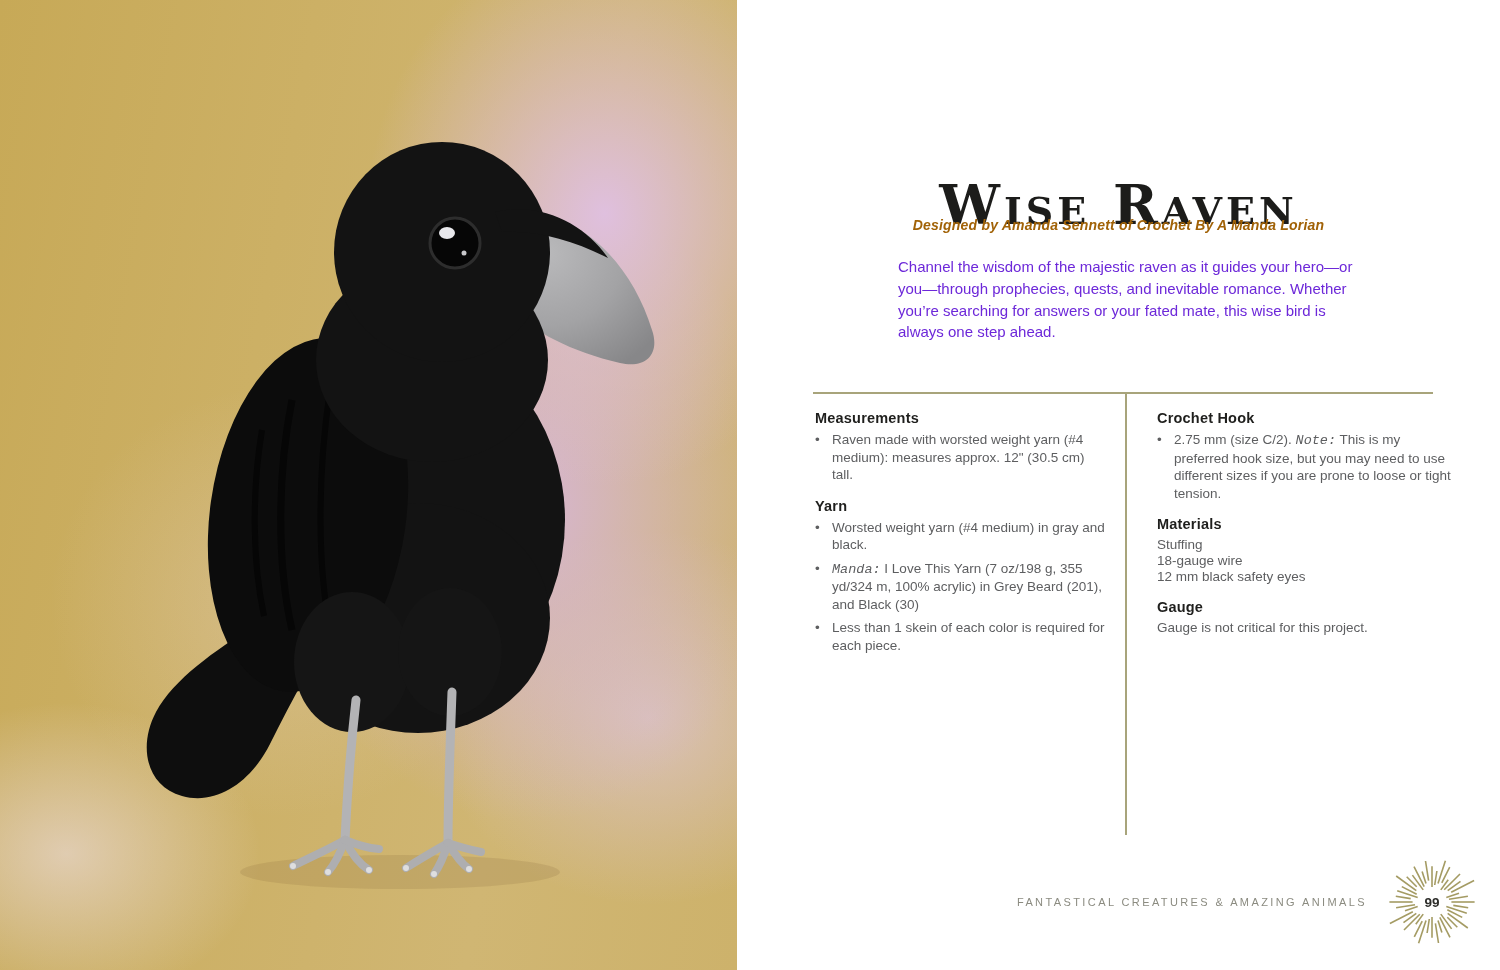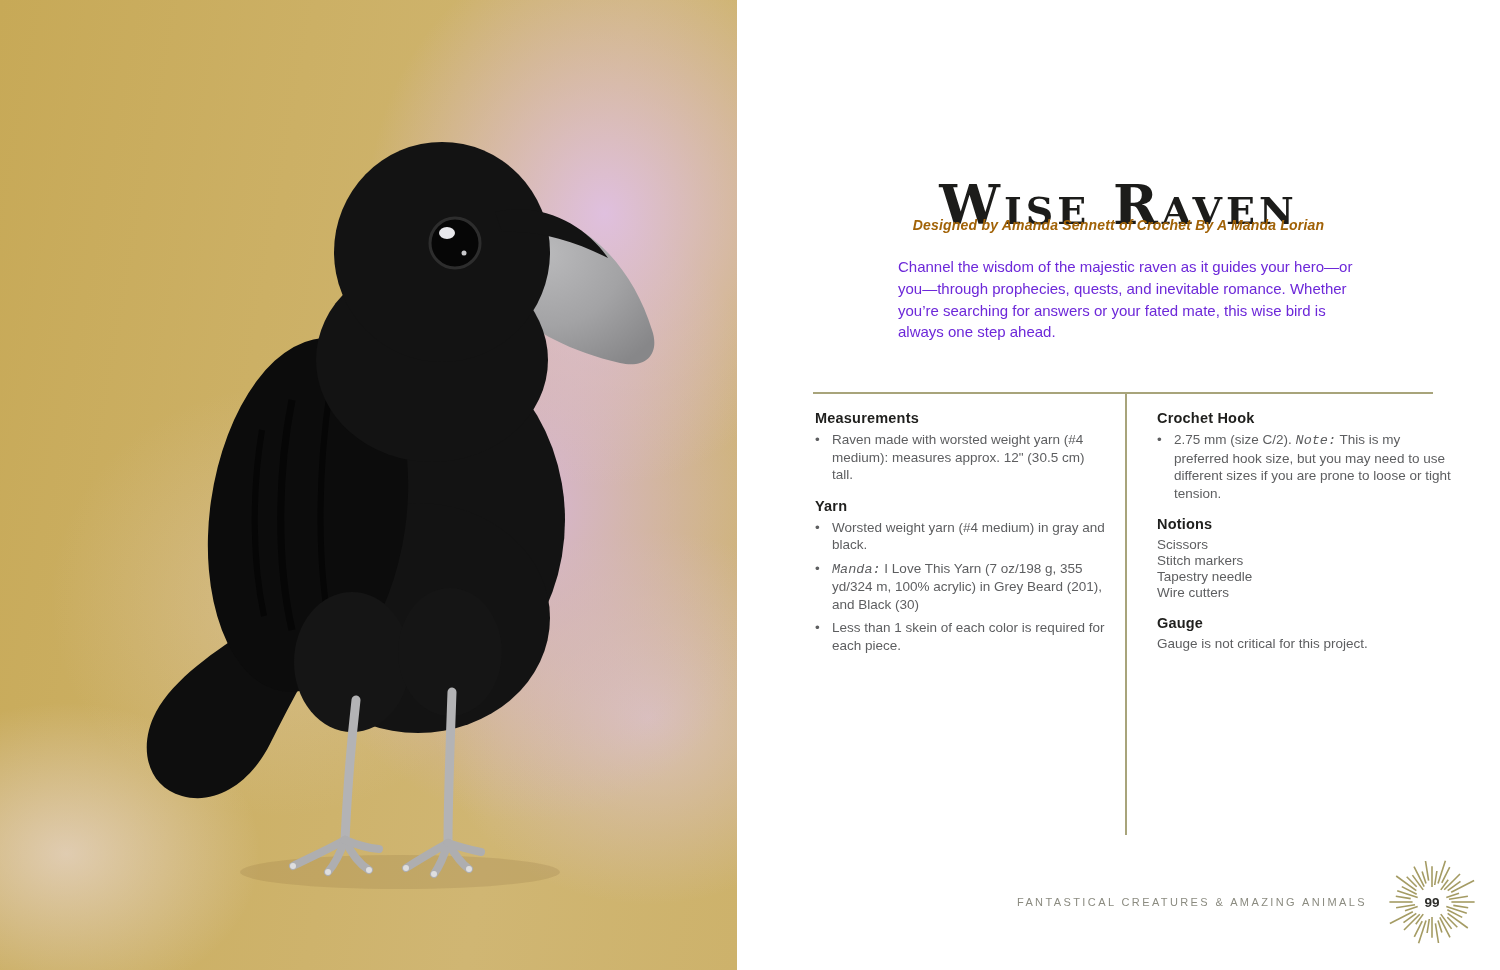"Materials" div.section { html: none -> <div> <h3>Materials</h3> <div>Stuffing</div> <div>18-gauge wire</div> <div>12 mm black safety eyes</div> </div> }
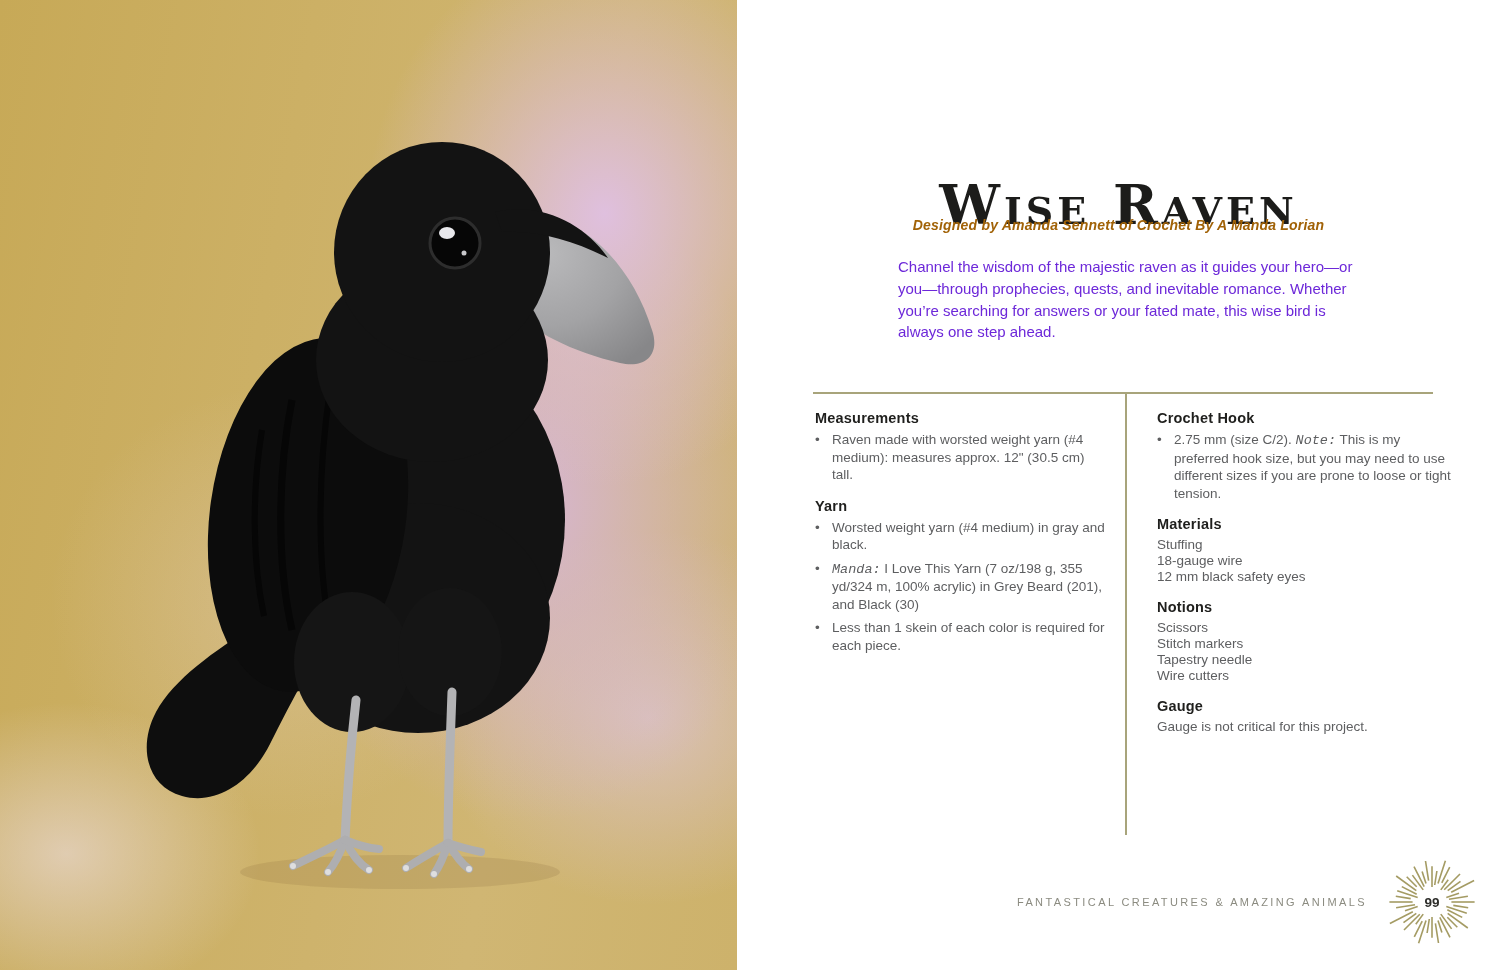"Notions" div.section { html: <div> <h3>Notions</h3> <div>Scissors</div> <div>Stitch markers</div> <div>Tapestry needle</div> <div>Wire cutters</div> </div> -> none }
